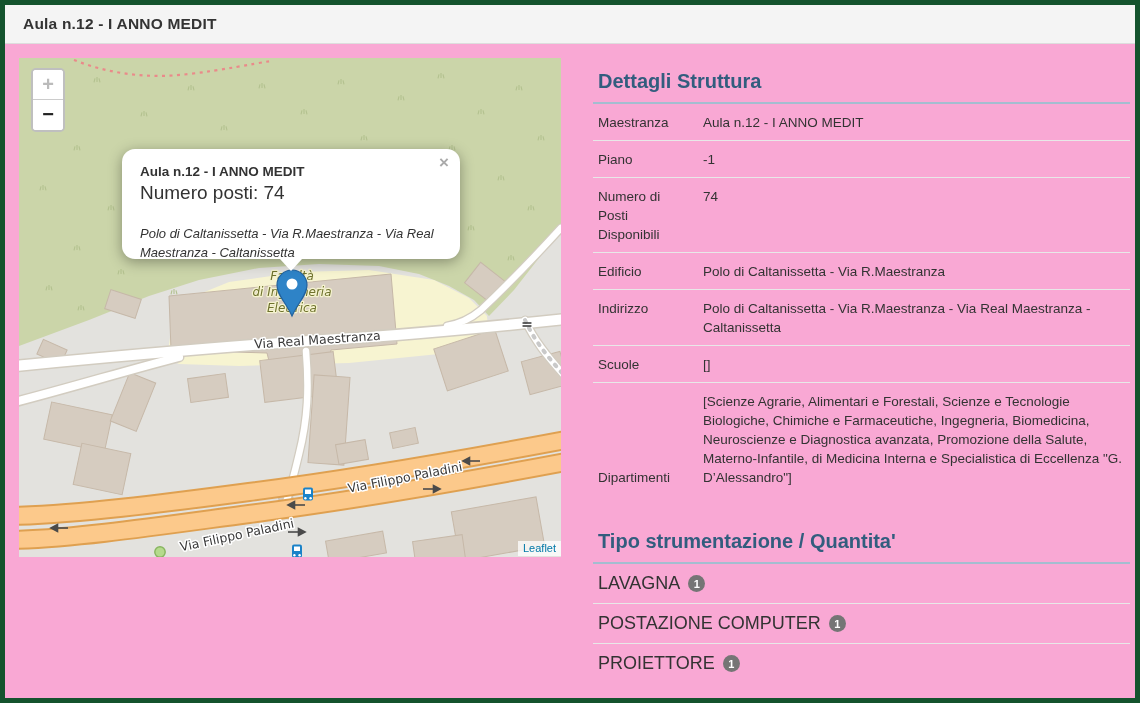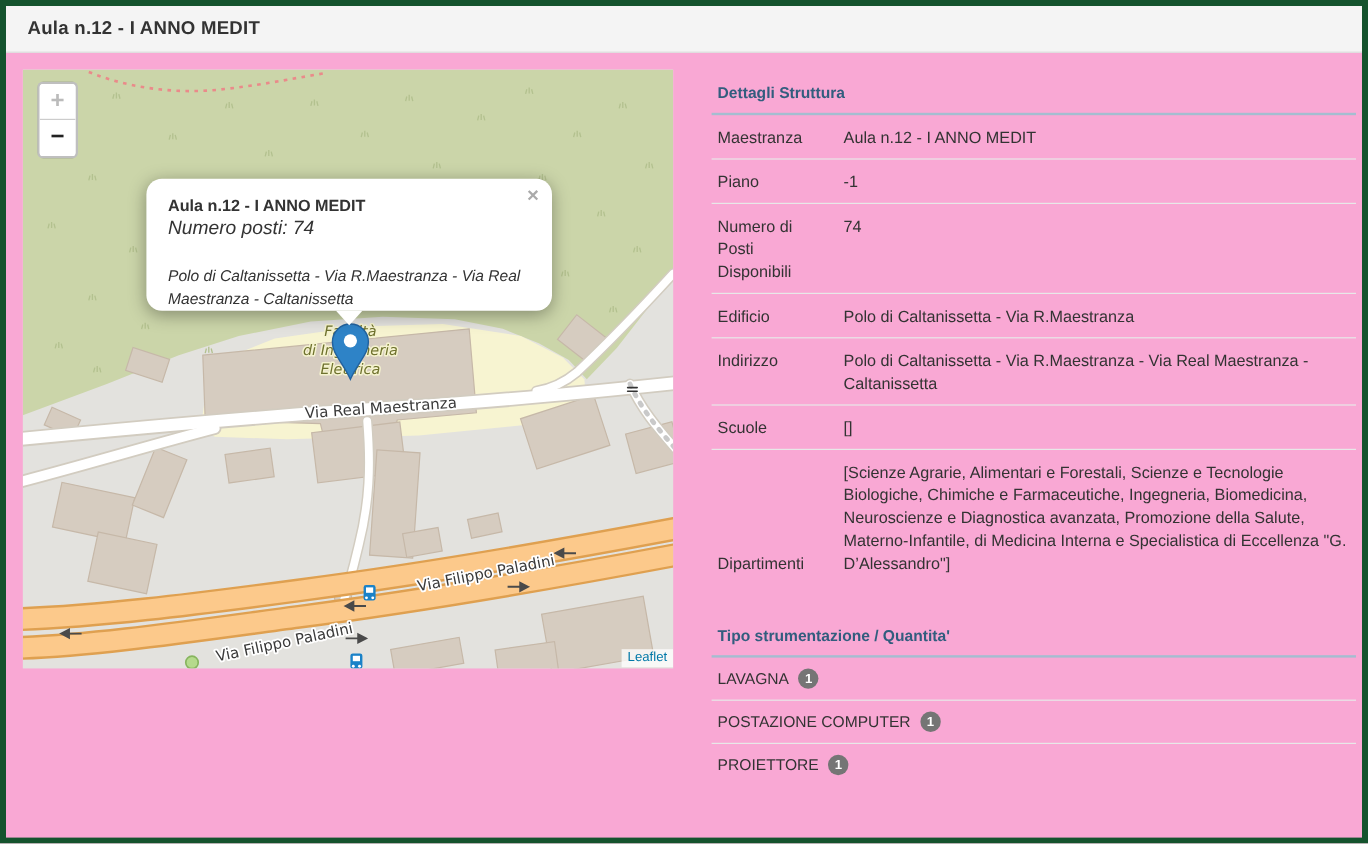"Dettagli Struttura" .section-title { font-size: 13px -> 20px }
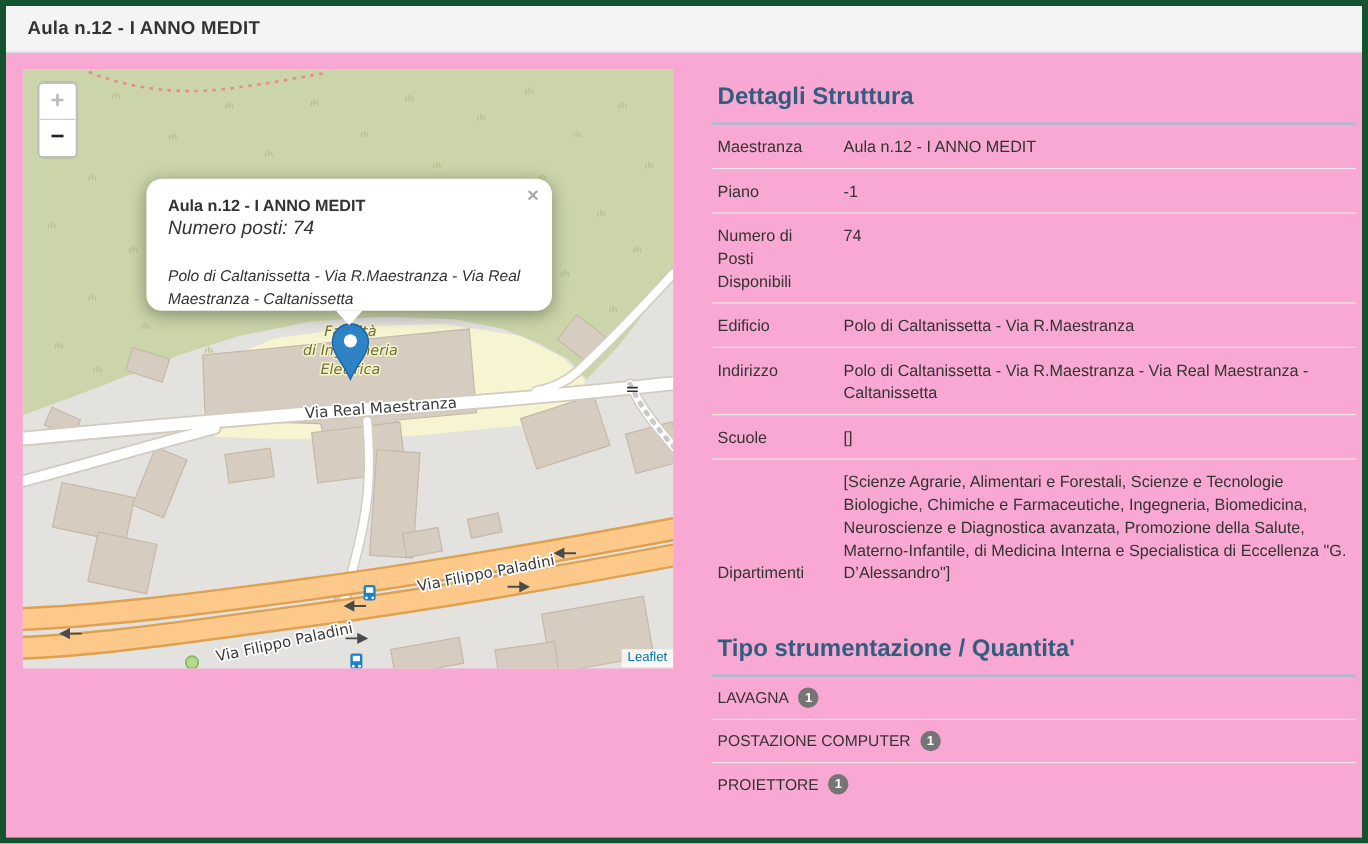"Numero posti: 74" .popup .p-sub { font-size: 16px -> 19px; font-style: italic -> none }
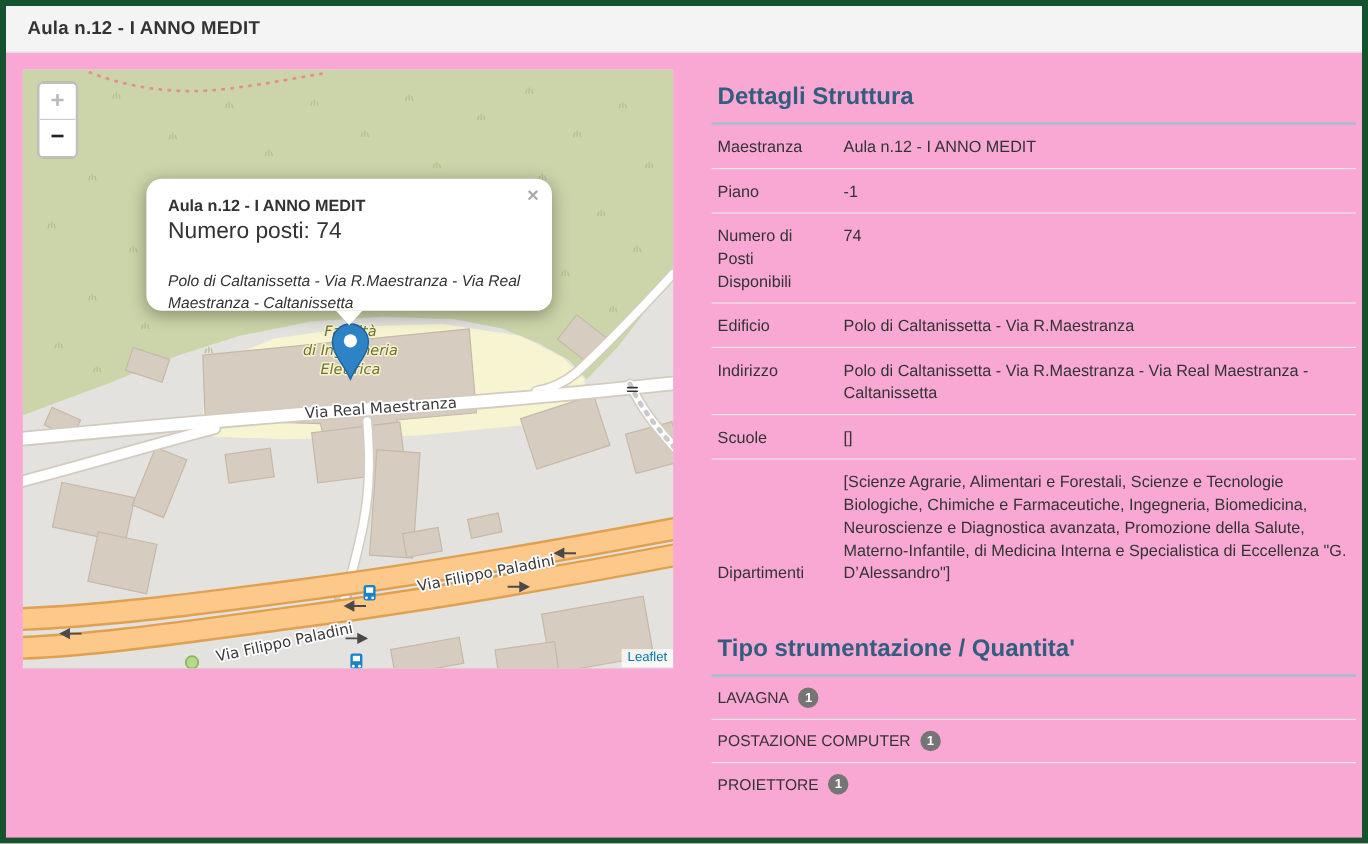"LAVAGNA" .erow .elbl { font-size: 13px -> 18px }
